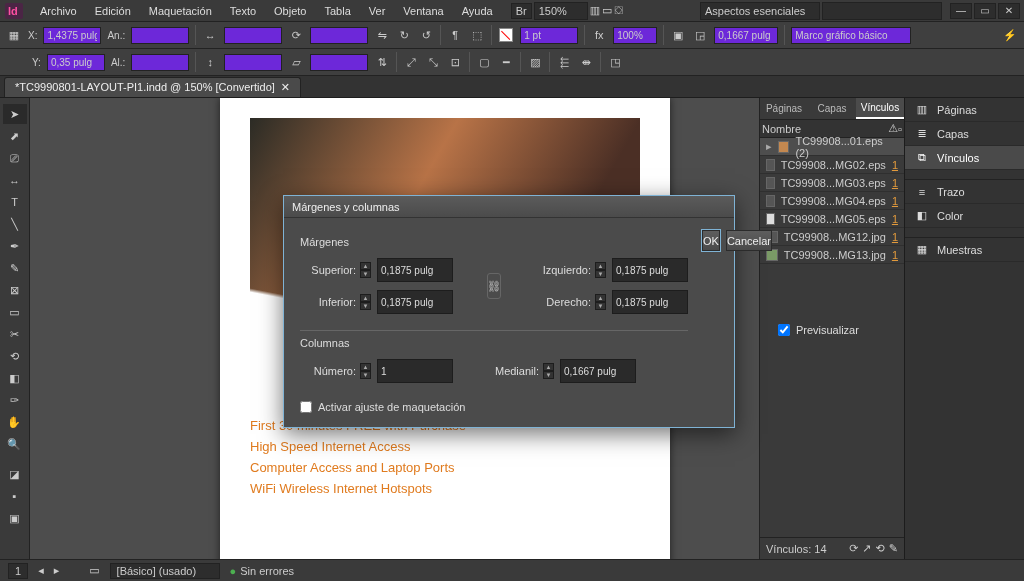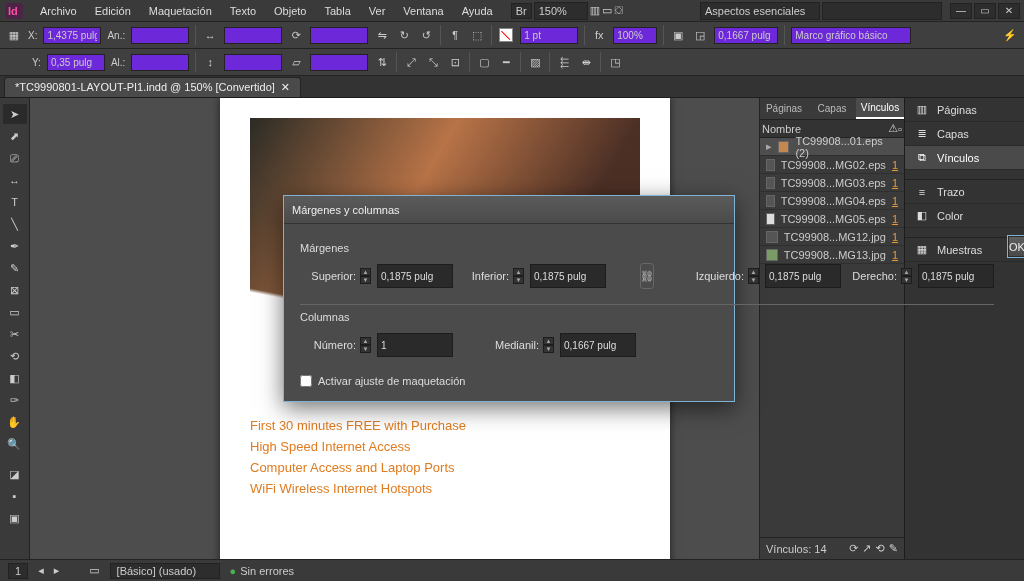"Márgenes y columnas" .overlay .titlebar { height: 28px -> 22px }
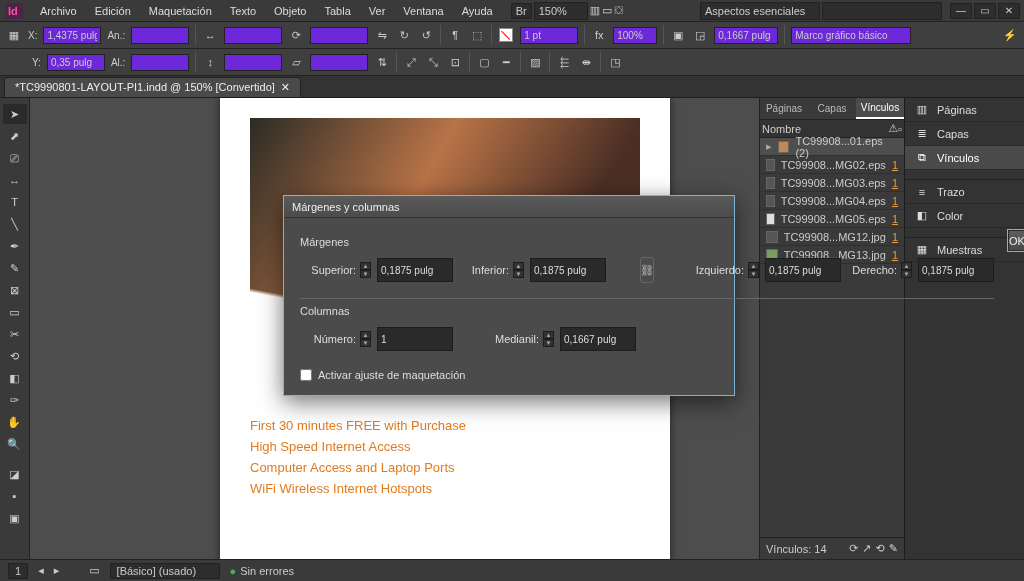"Superior:" .colL, .colR { flex-direction: row -> column }
